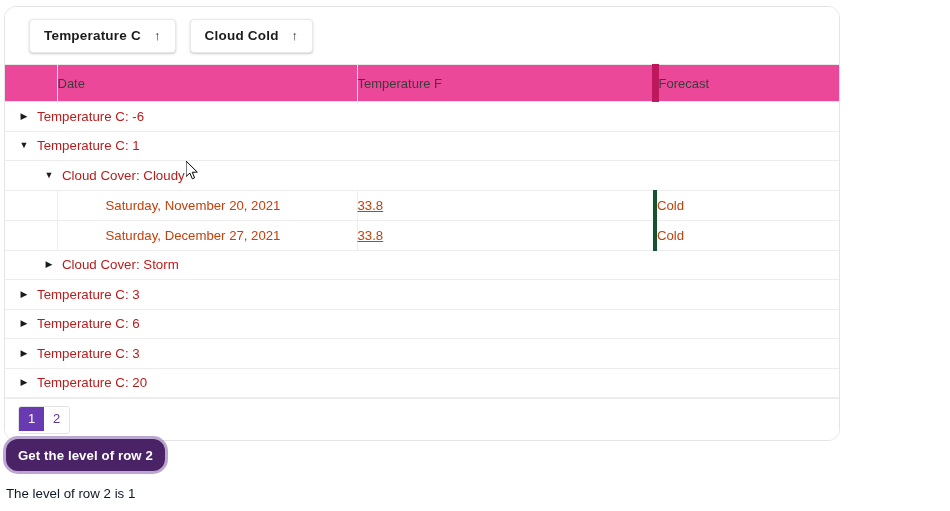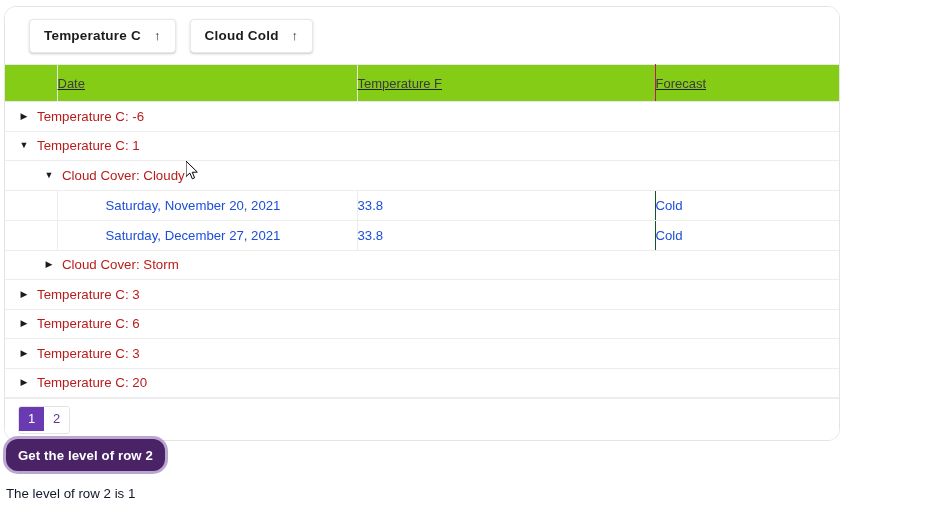"Date" thead tr.head-row { background: #84cc16 -> #ec4899; text-decoration: underline -> none }
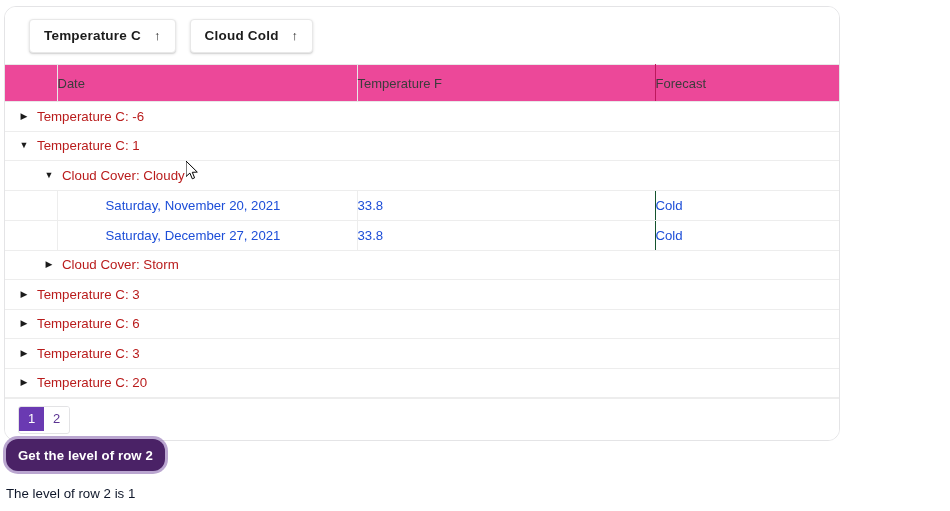"Temperature F" th.h-temp { border-right: 1px solid #be185d -> 7px solid #be185d }
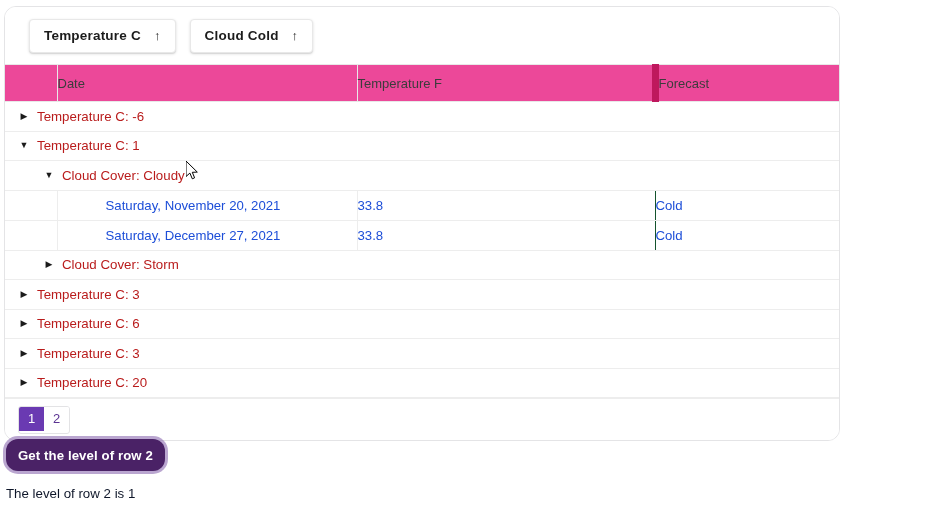"Saturday, November 20, 2021" tr.data-row td { color: #1d4ed8 -> #c2410c }
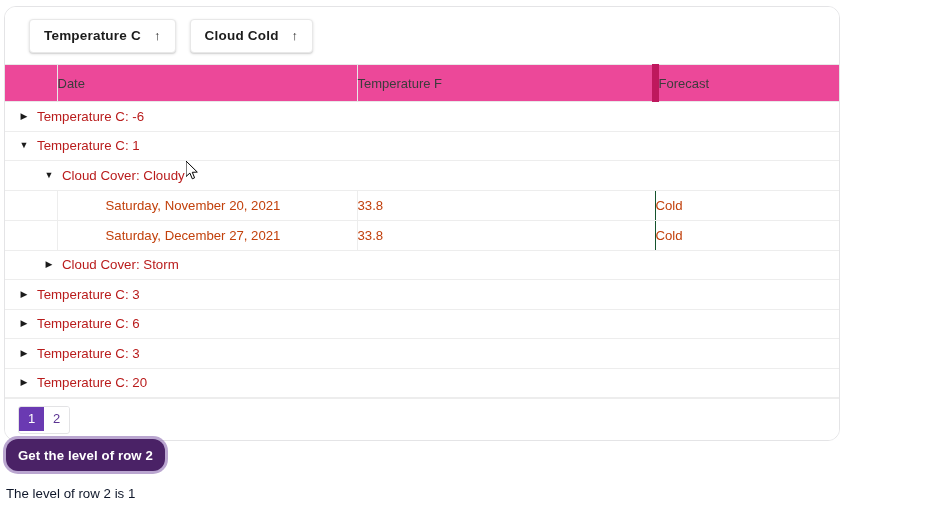"33.8" td.d-temp { border-right: 1px solid #14532d -> 4px solid #14532d; text-decoration: none -> underline }
